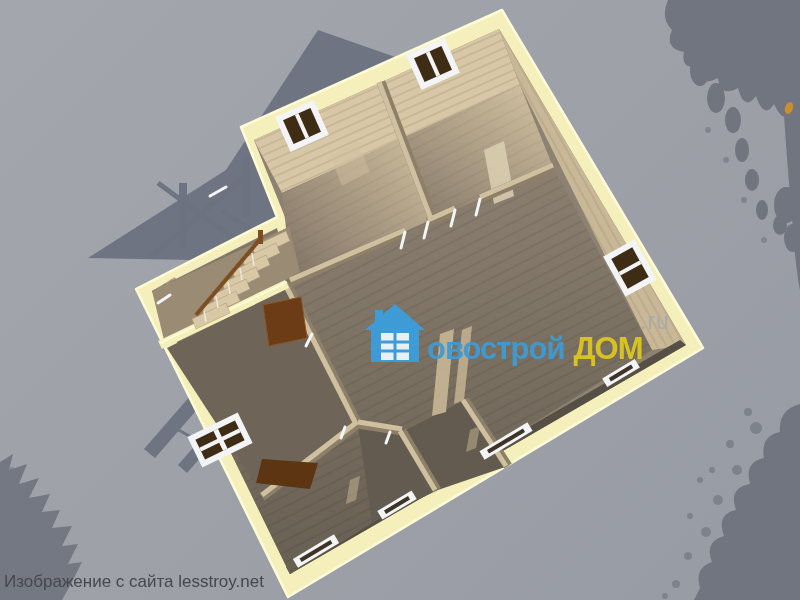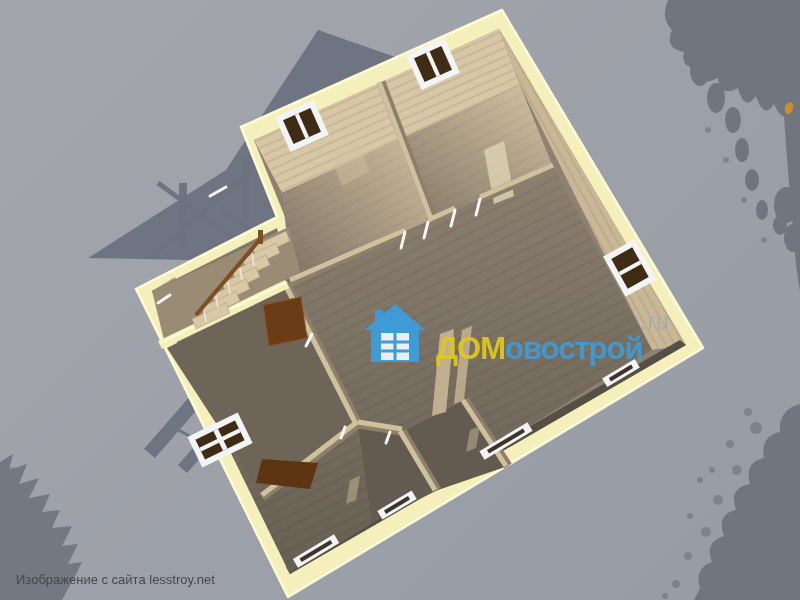"ДОМ" span.wm-text { order: before "овострой" -> after "овострой" }
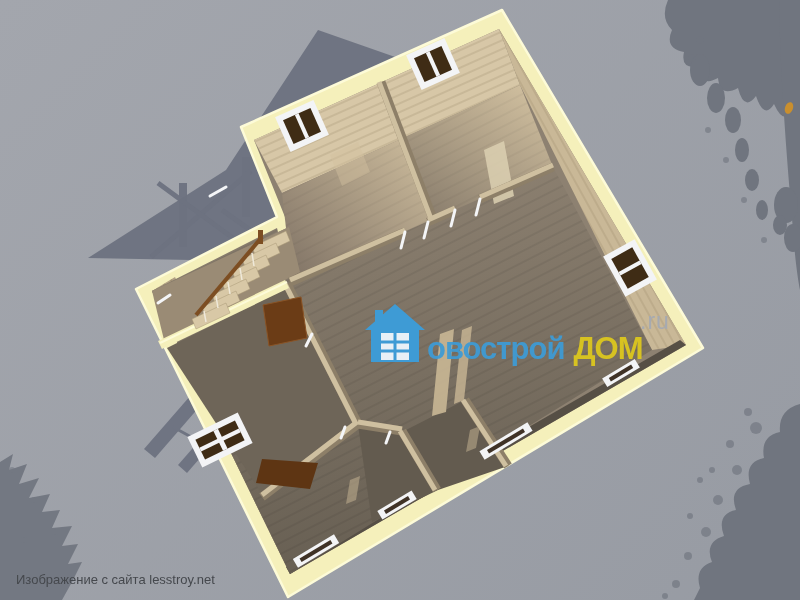"Изображение с сайта lesstroy.net" .caption { font-size: 13px -> 17px; left: 16px -> 4px }
